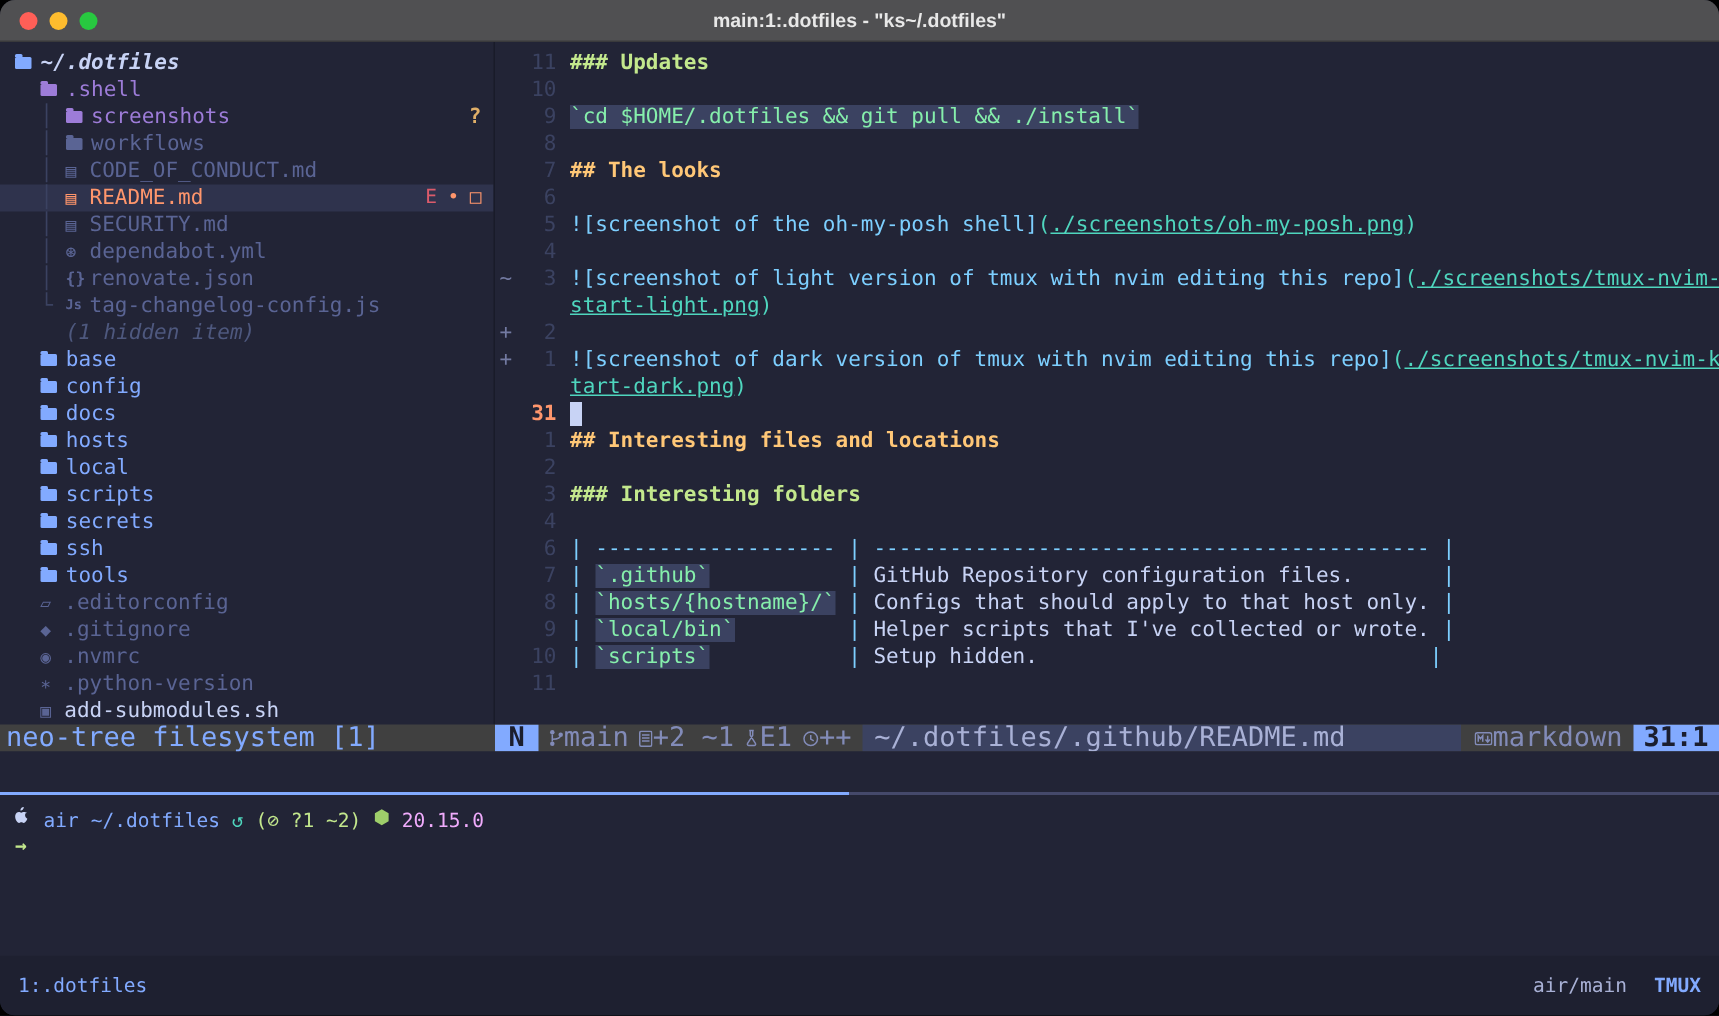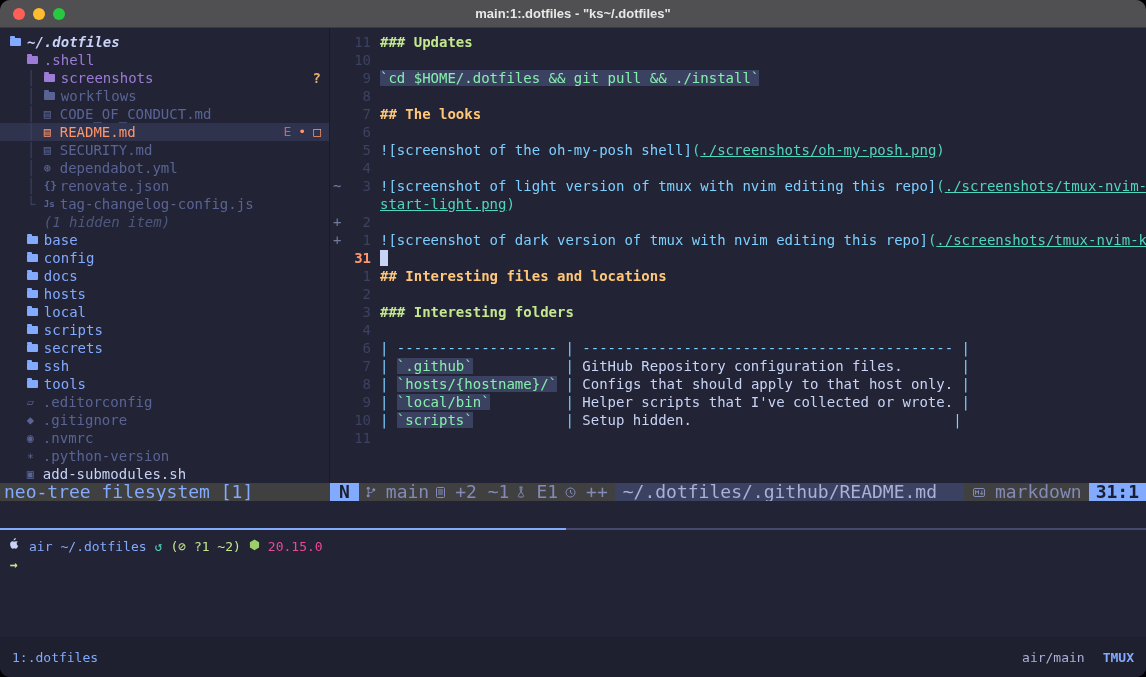"tart-dark.png)" div.erow { html: none -> <div><span> </span><span></span><span>tart-dark.png</span><span>)</span></div> }
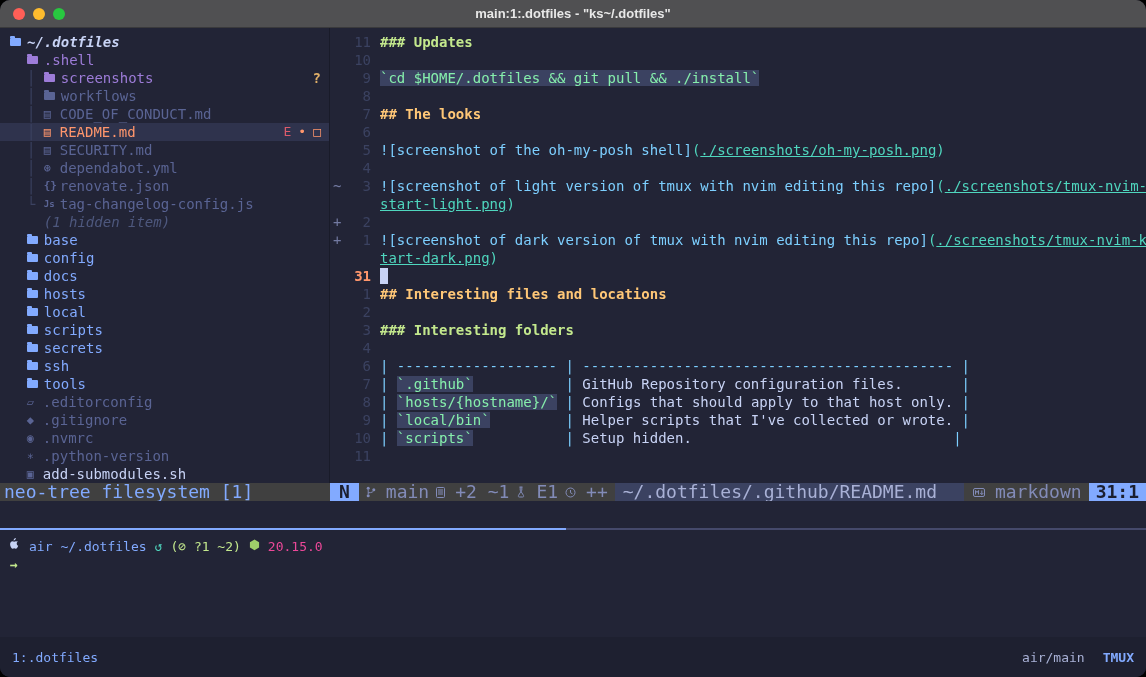"main" .sl-item { gap: 10px -> 0 }
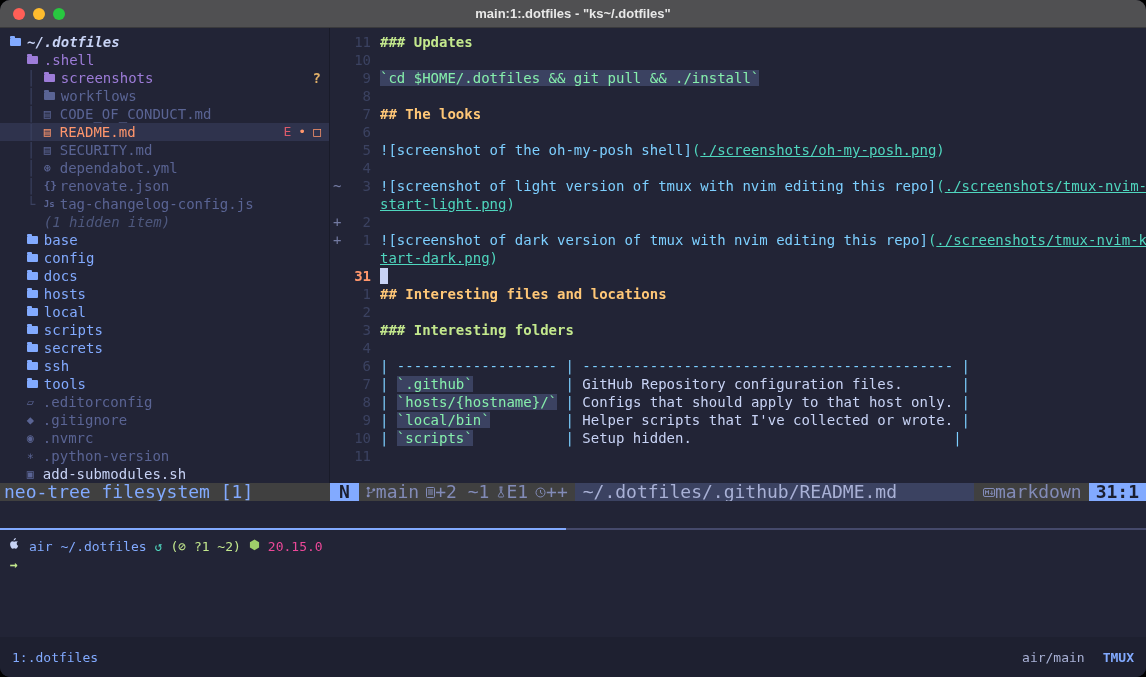"20.15.0" .p-node { color: #ec4899 -> #f0abfc }
